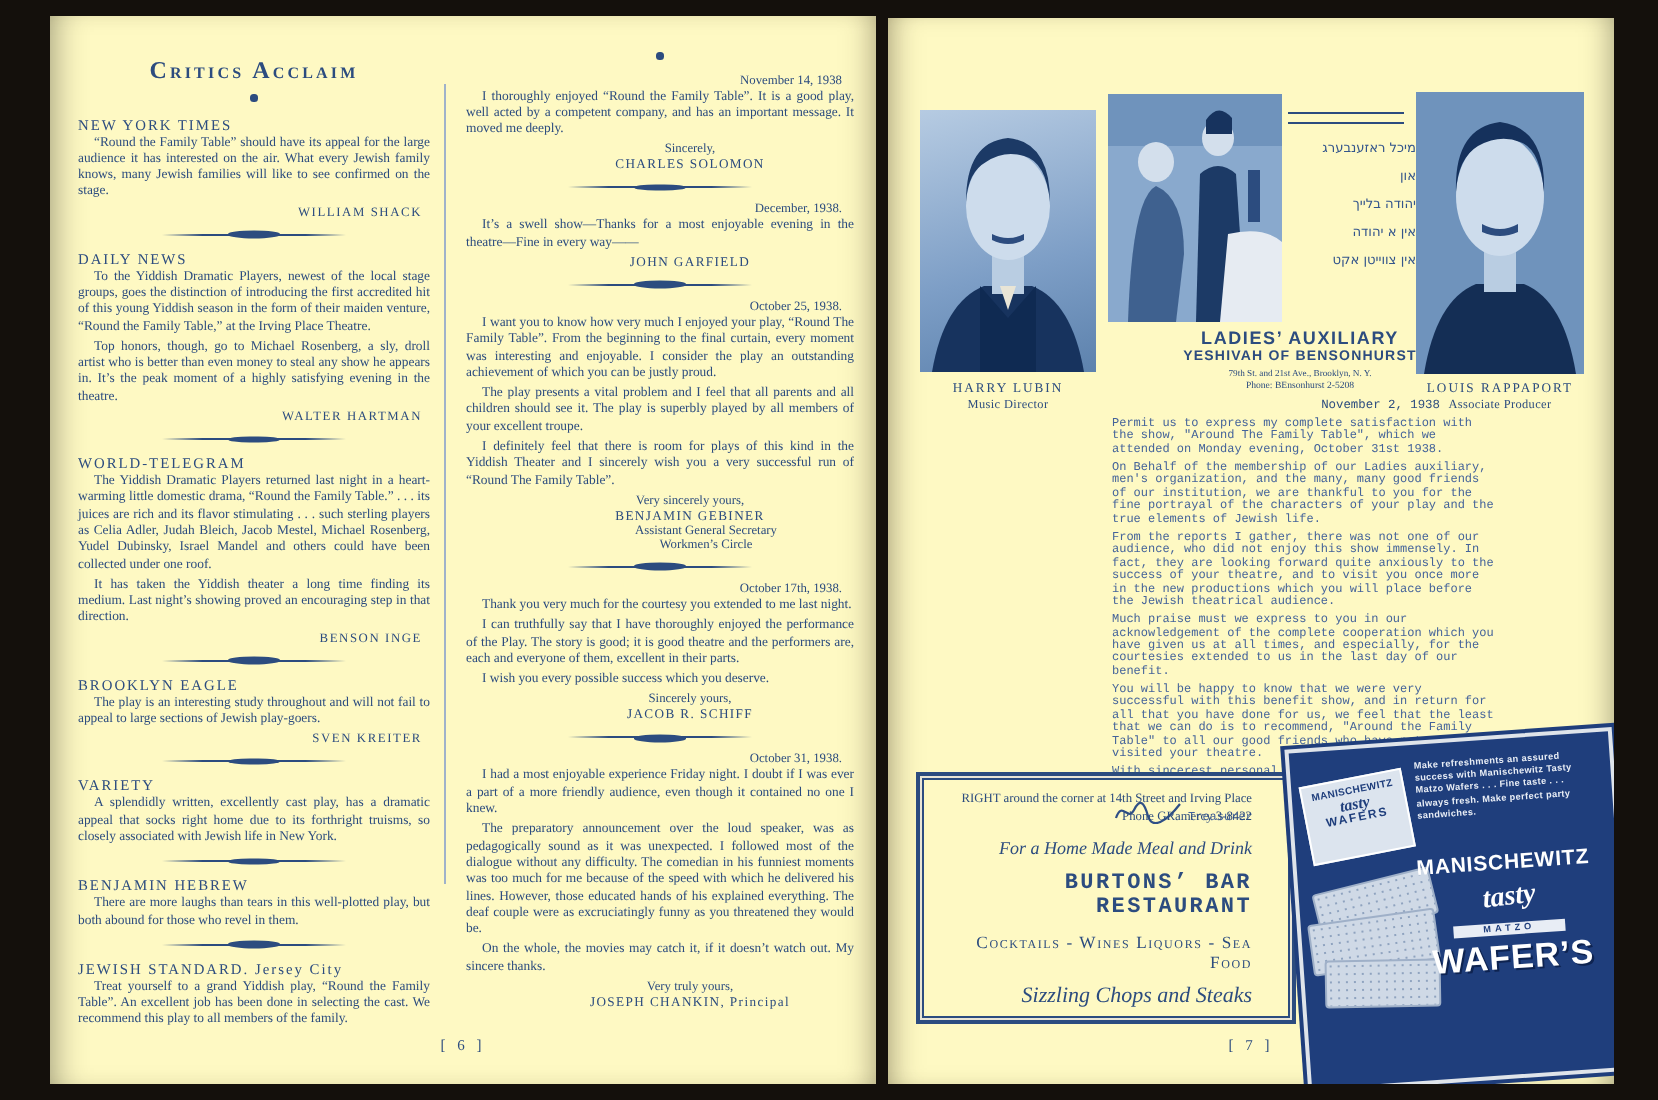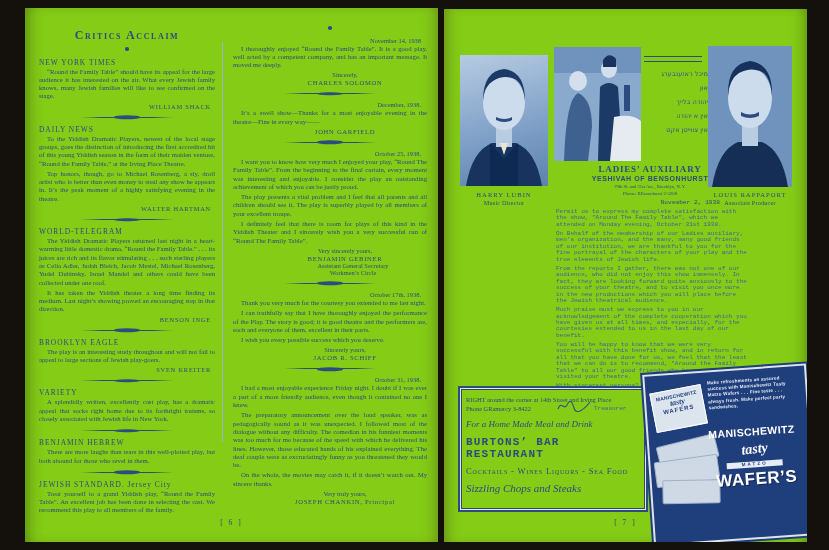"Critics Acclaim" .page { background: #84cc16 -> #fef9c3 }
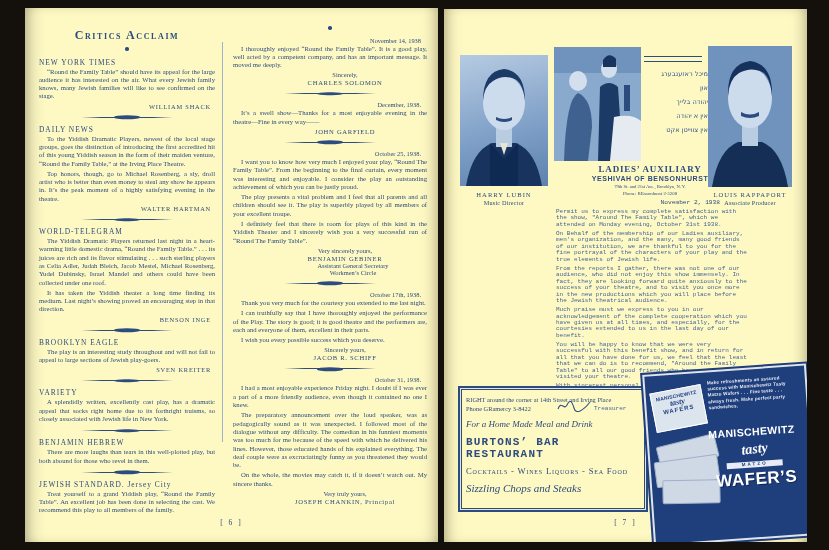"LADIES’ AUXILIARY" .lh1 { font-family: Liberation Serif, serif -> Liberation Sans, sans-serif }
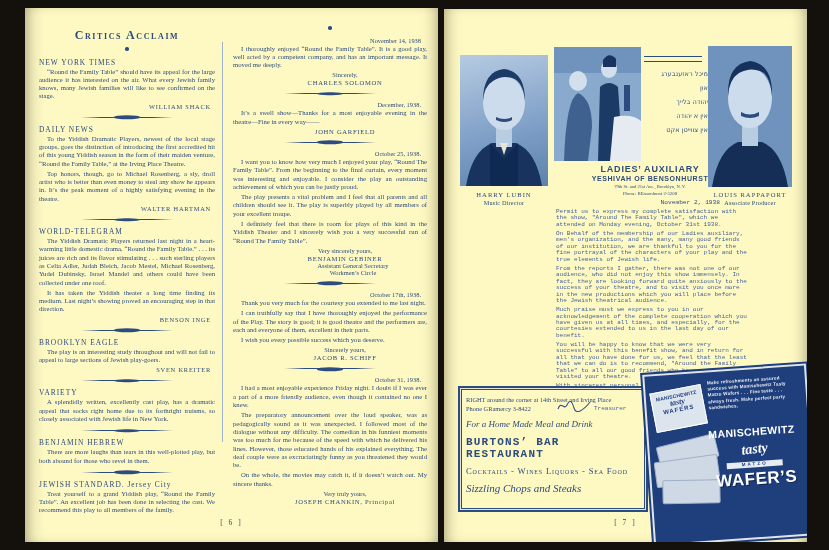"For a Home Made Meal" .burtons { padding: 8px 6px -> 8px 20px; text-align: left -> right }
